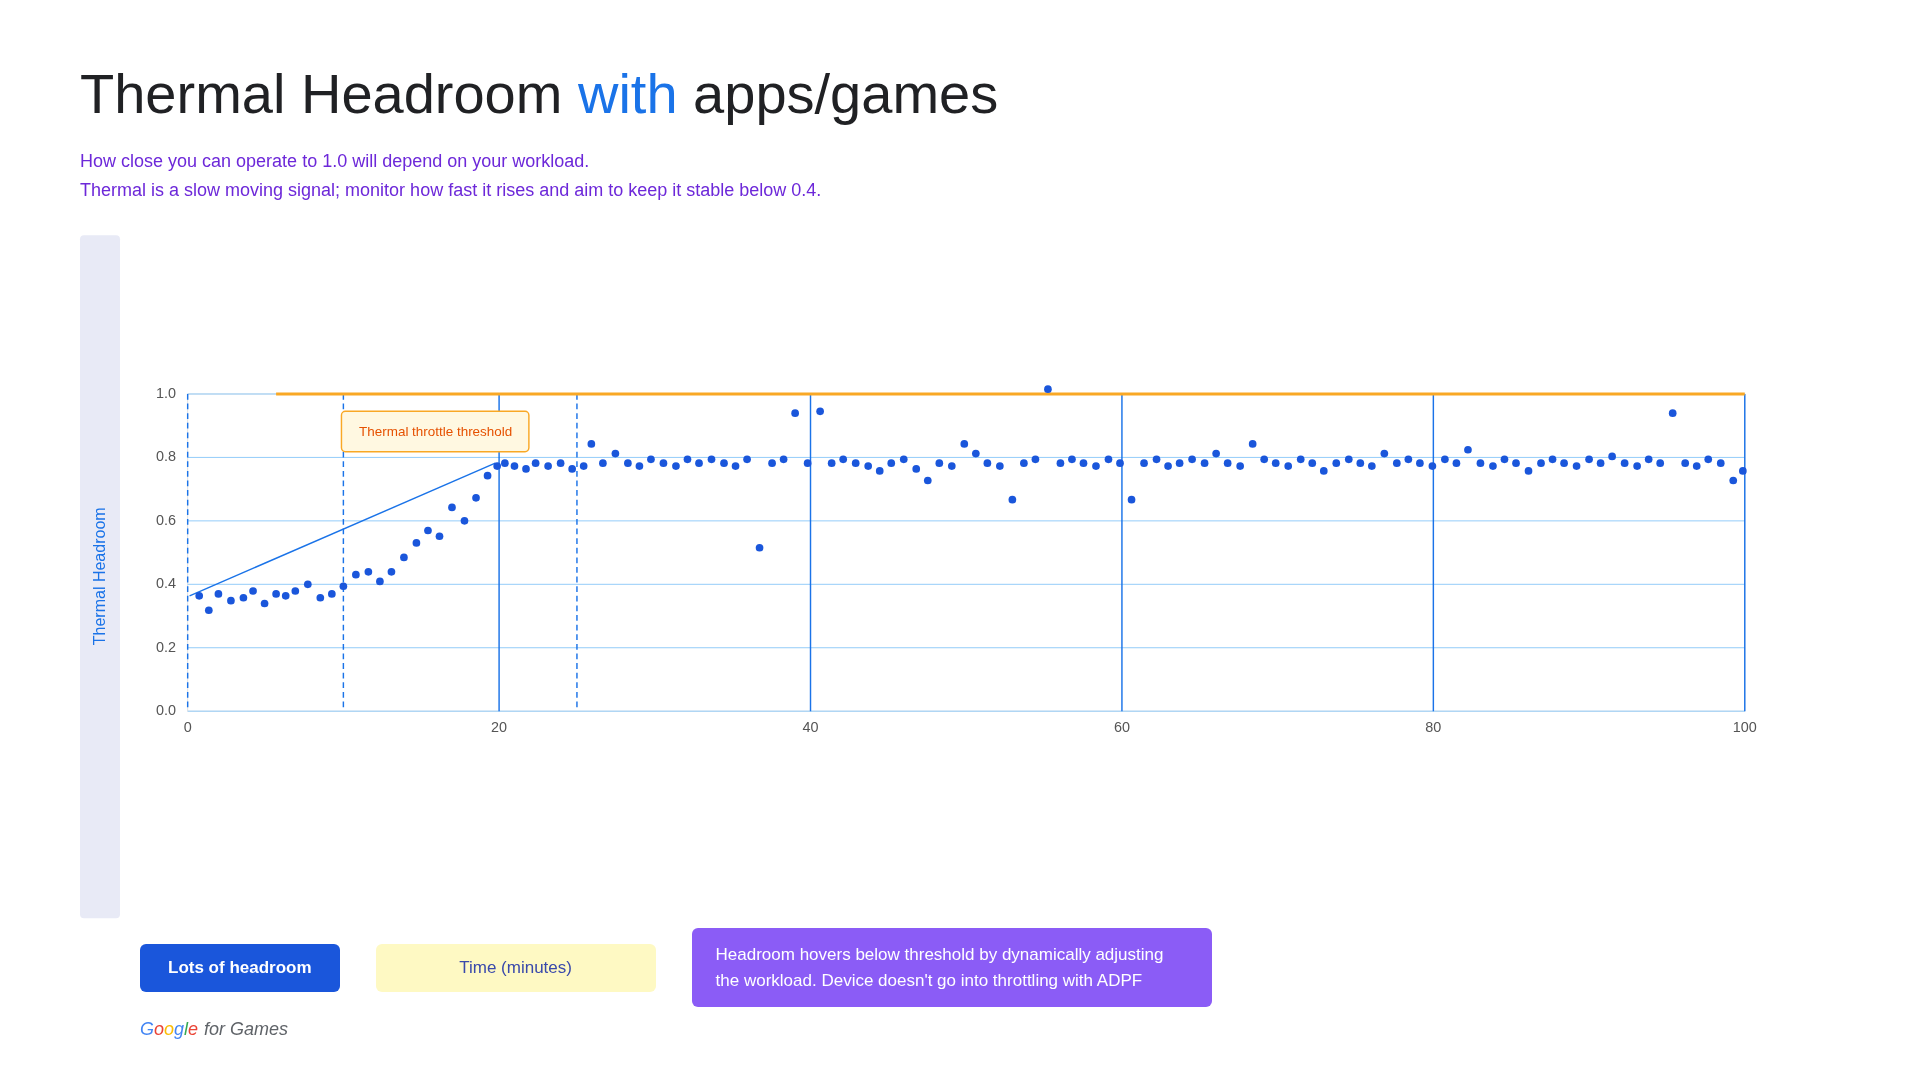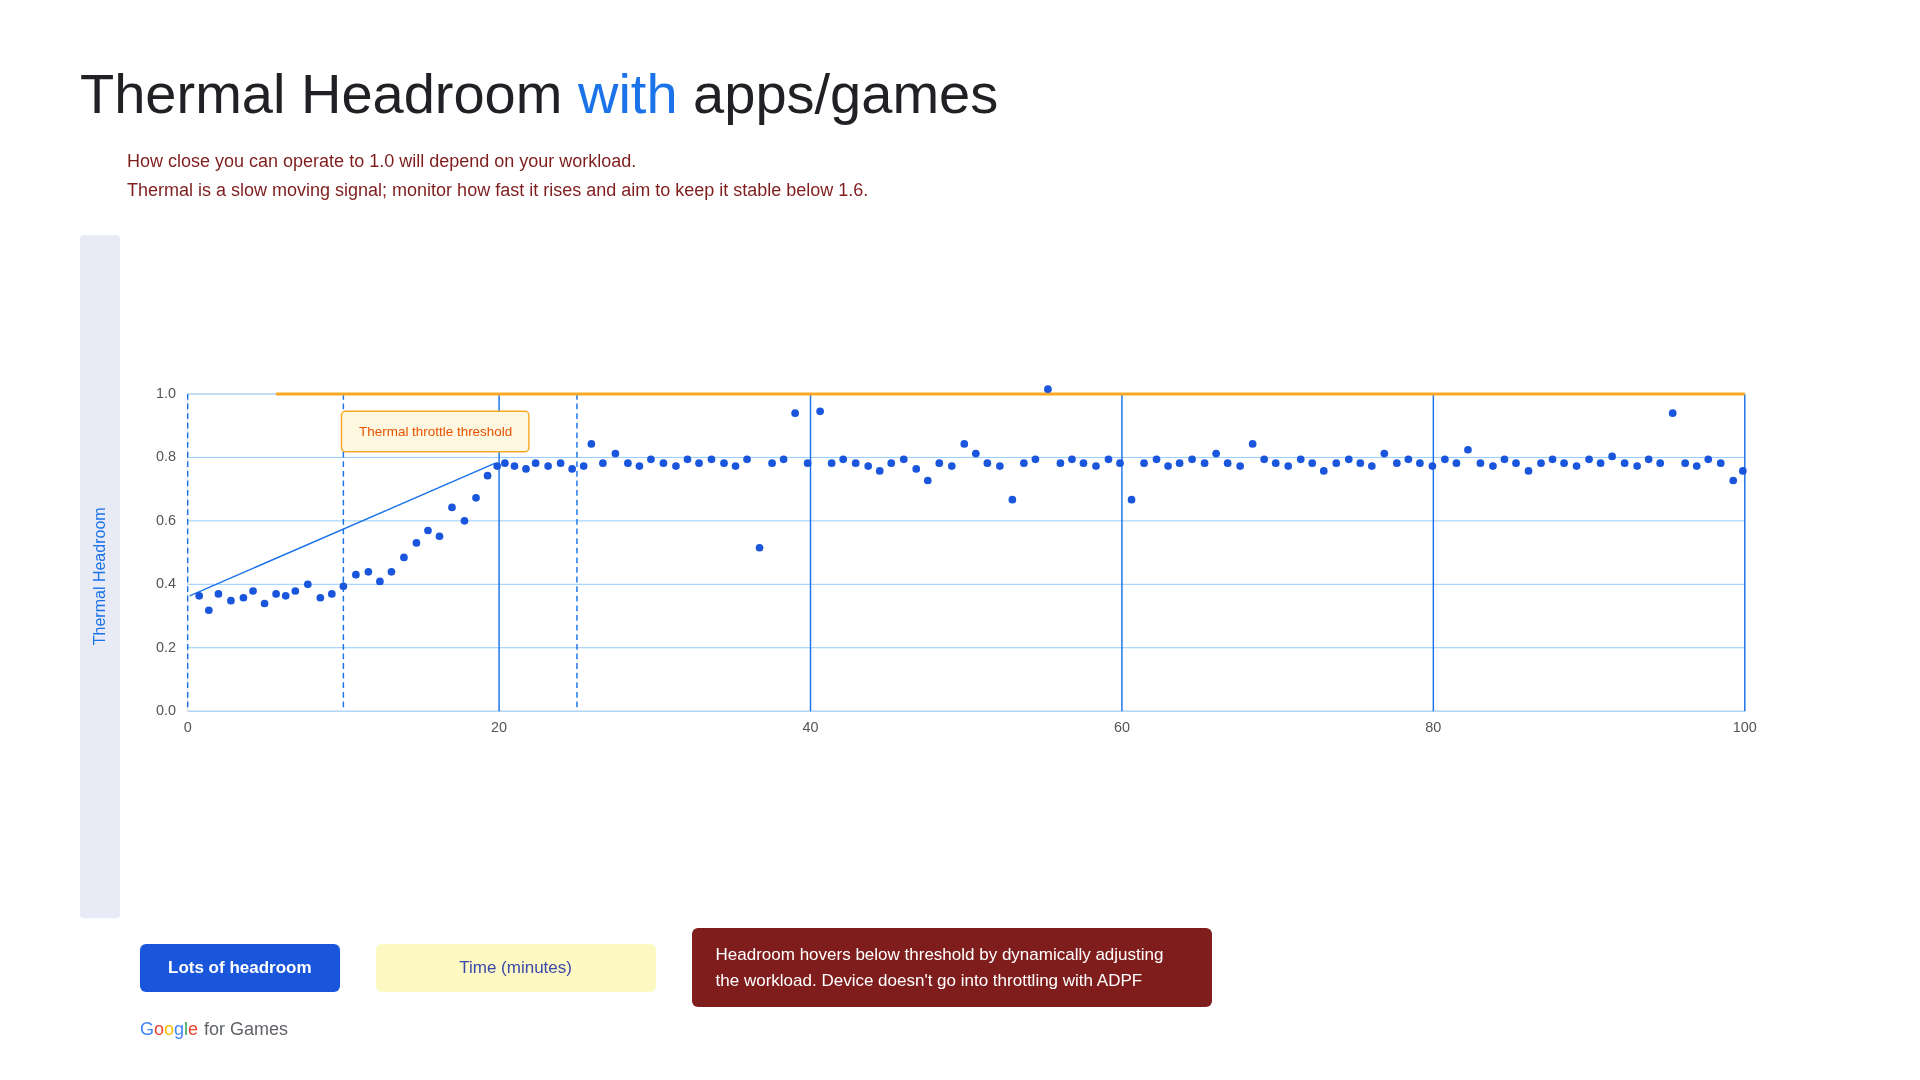"How close you can operate" .subtitle { color: #7f1d1d -> #6d28d9; margin-left: 47px -> none }
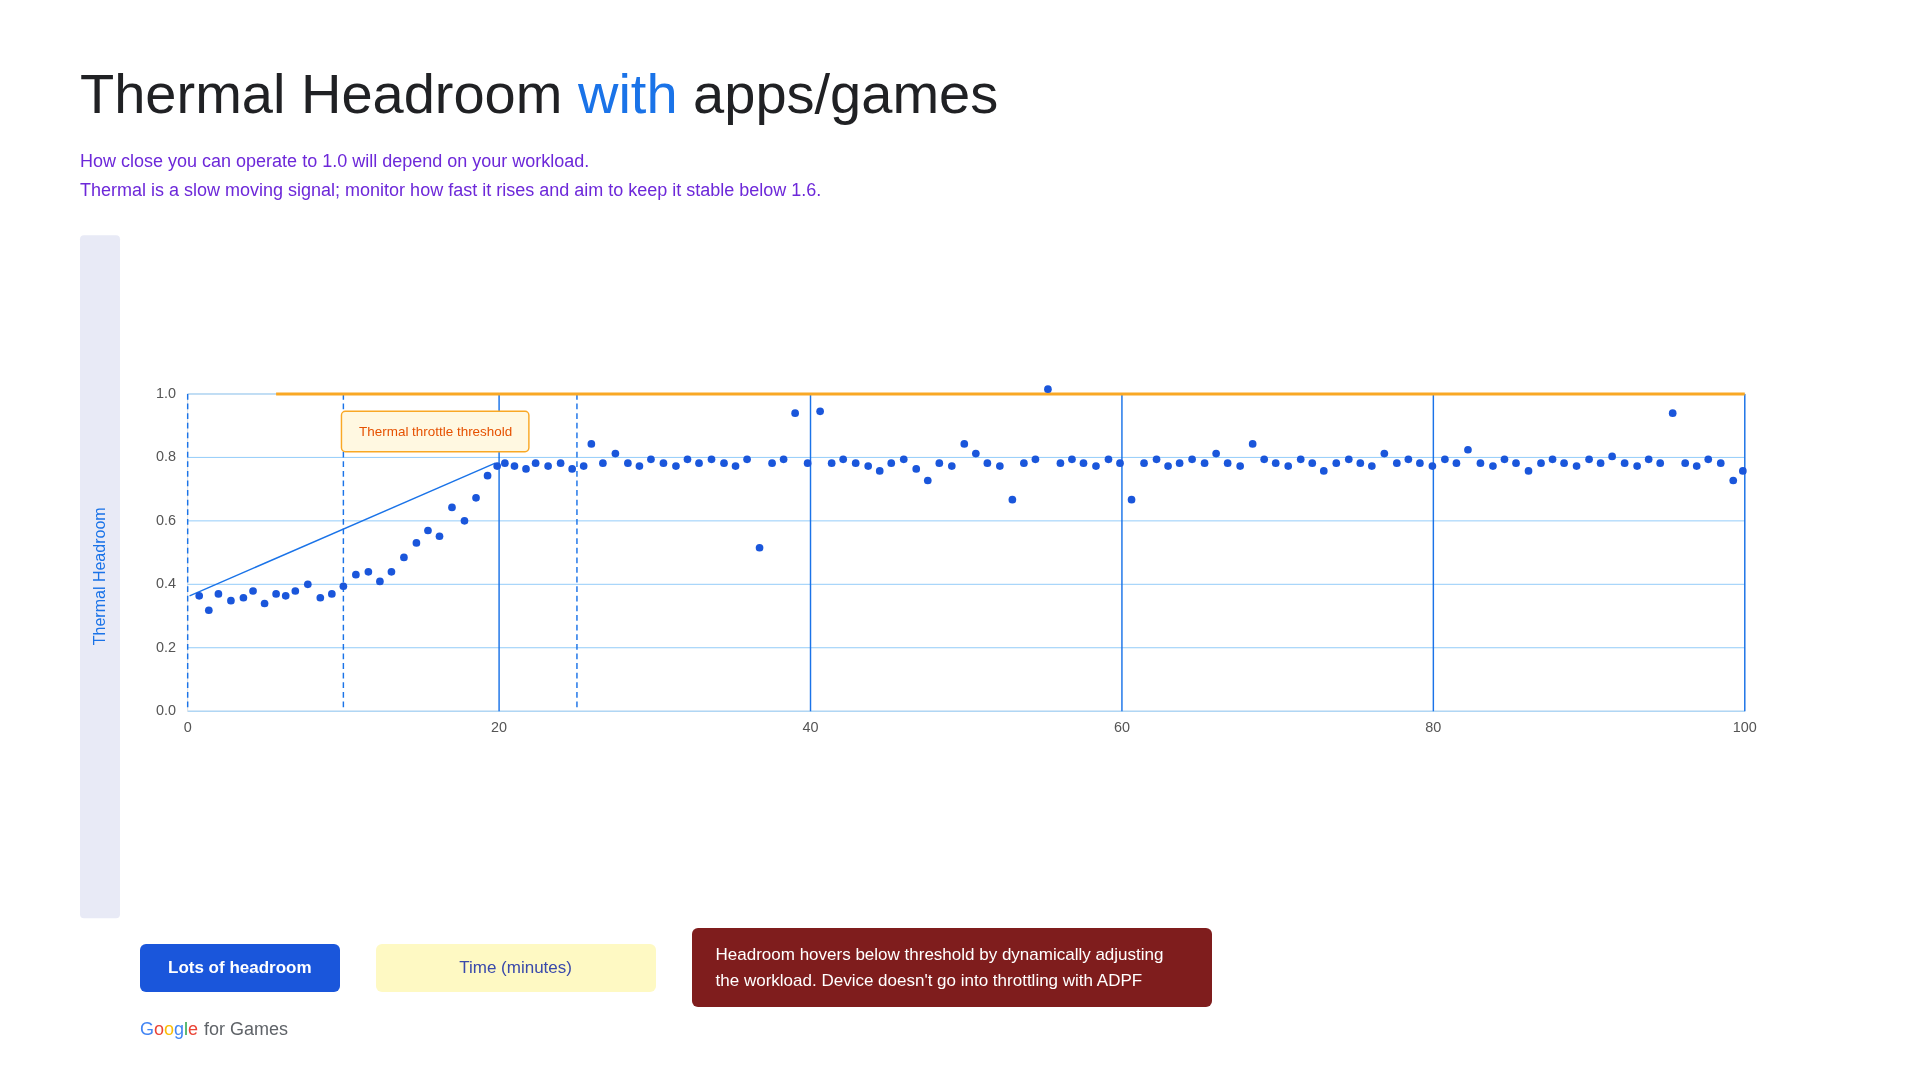"Thermal is a slow moving" div { text: 1.6 -> 0.4 }
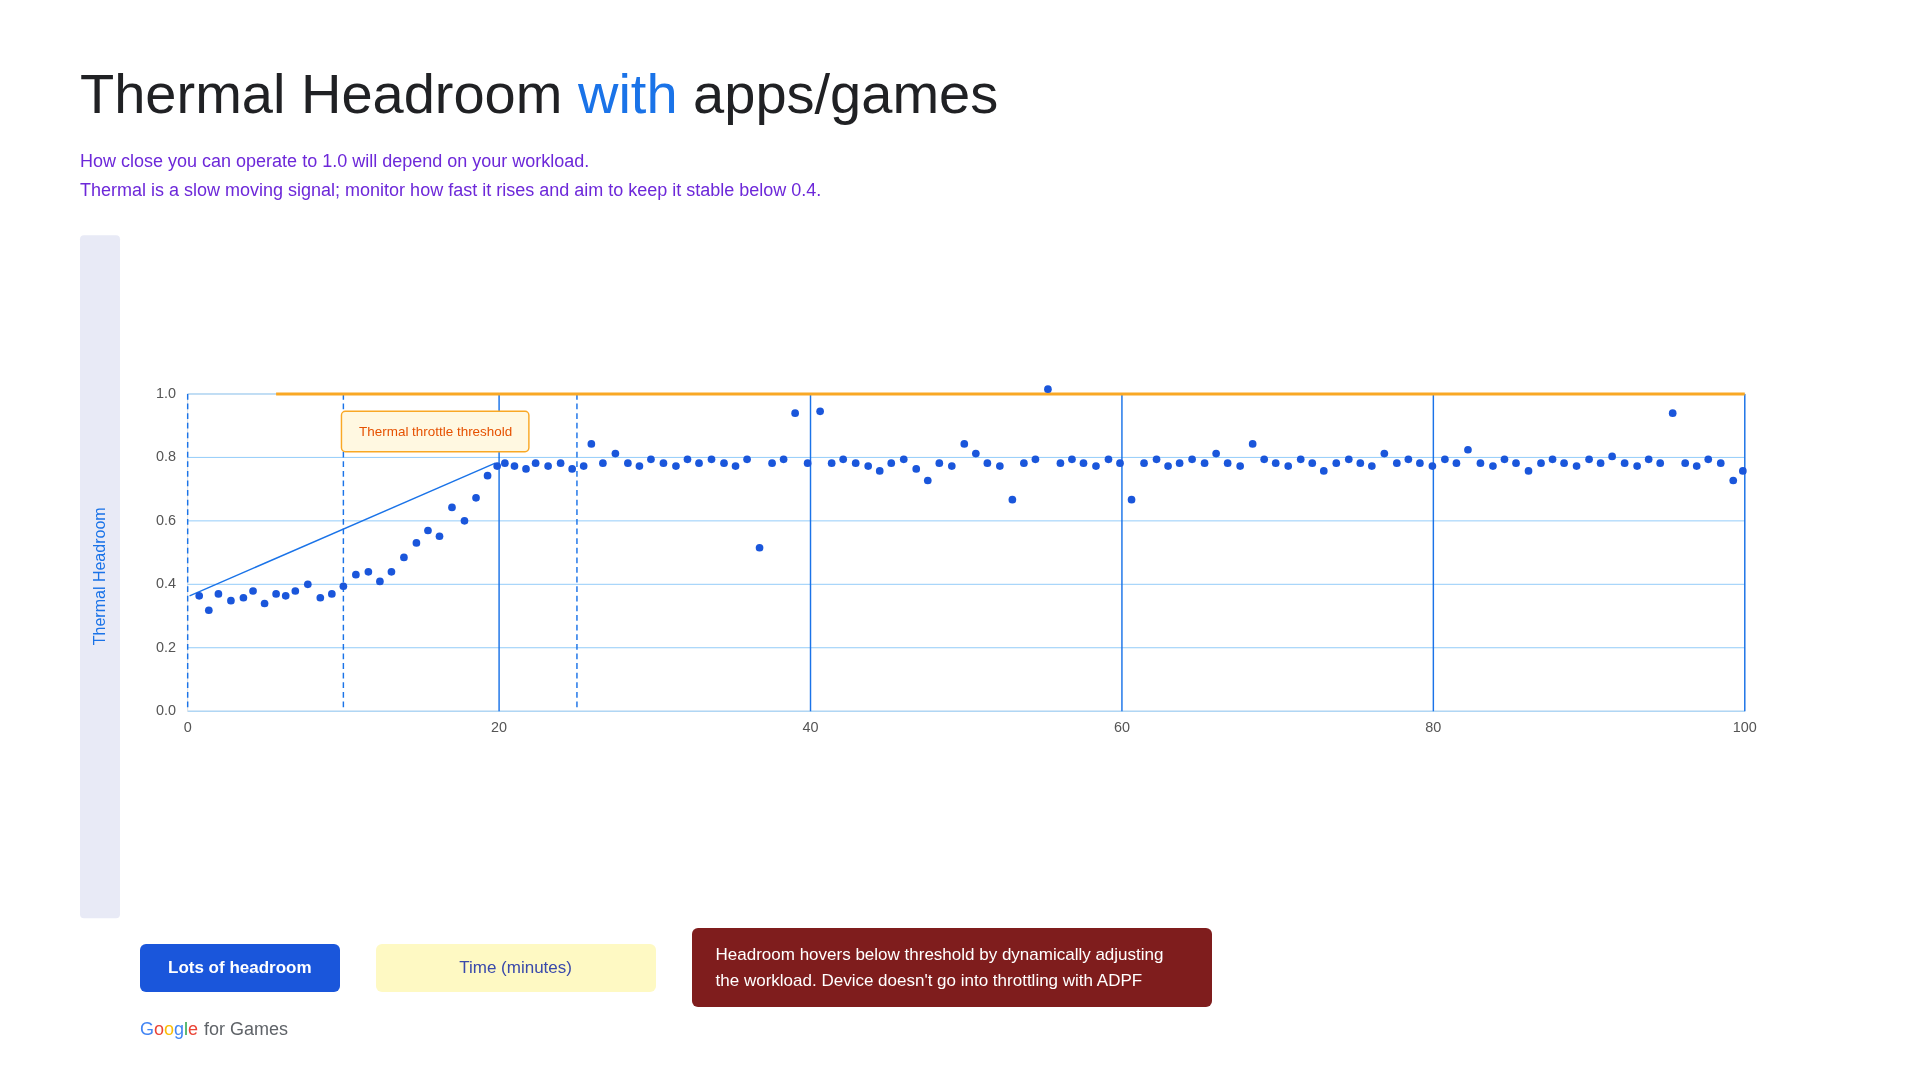"Headroom hovers below threshold by" .label-headroom { background: #7f1d1d -> #8b5cf6 }
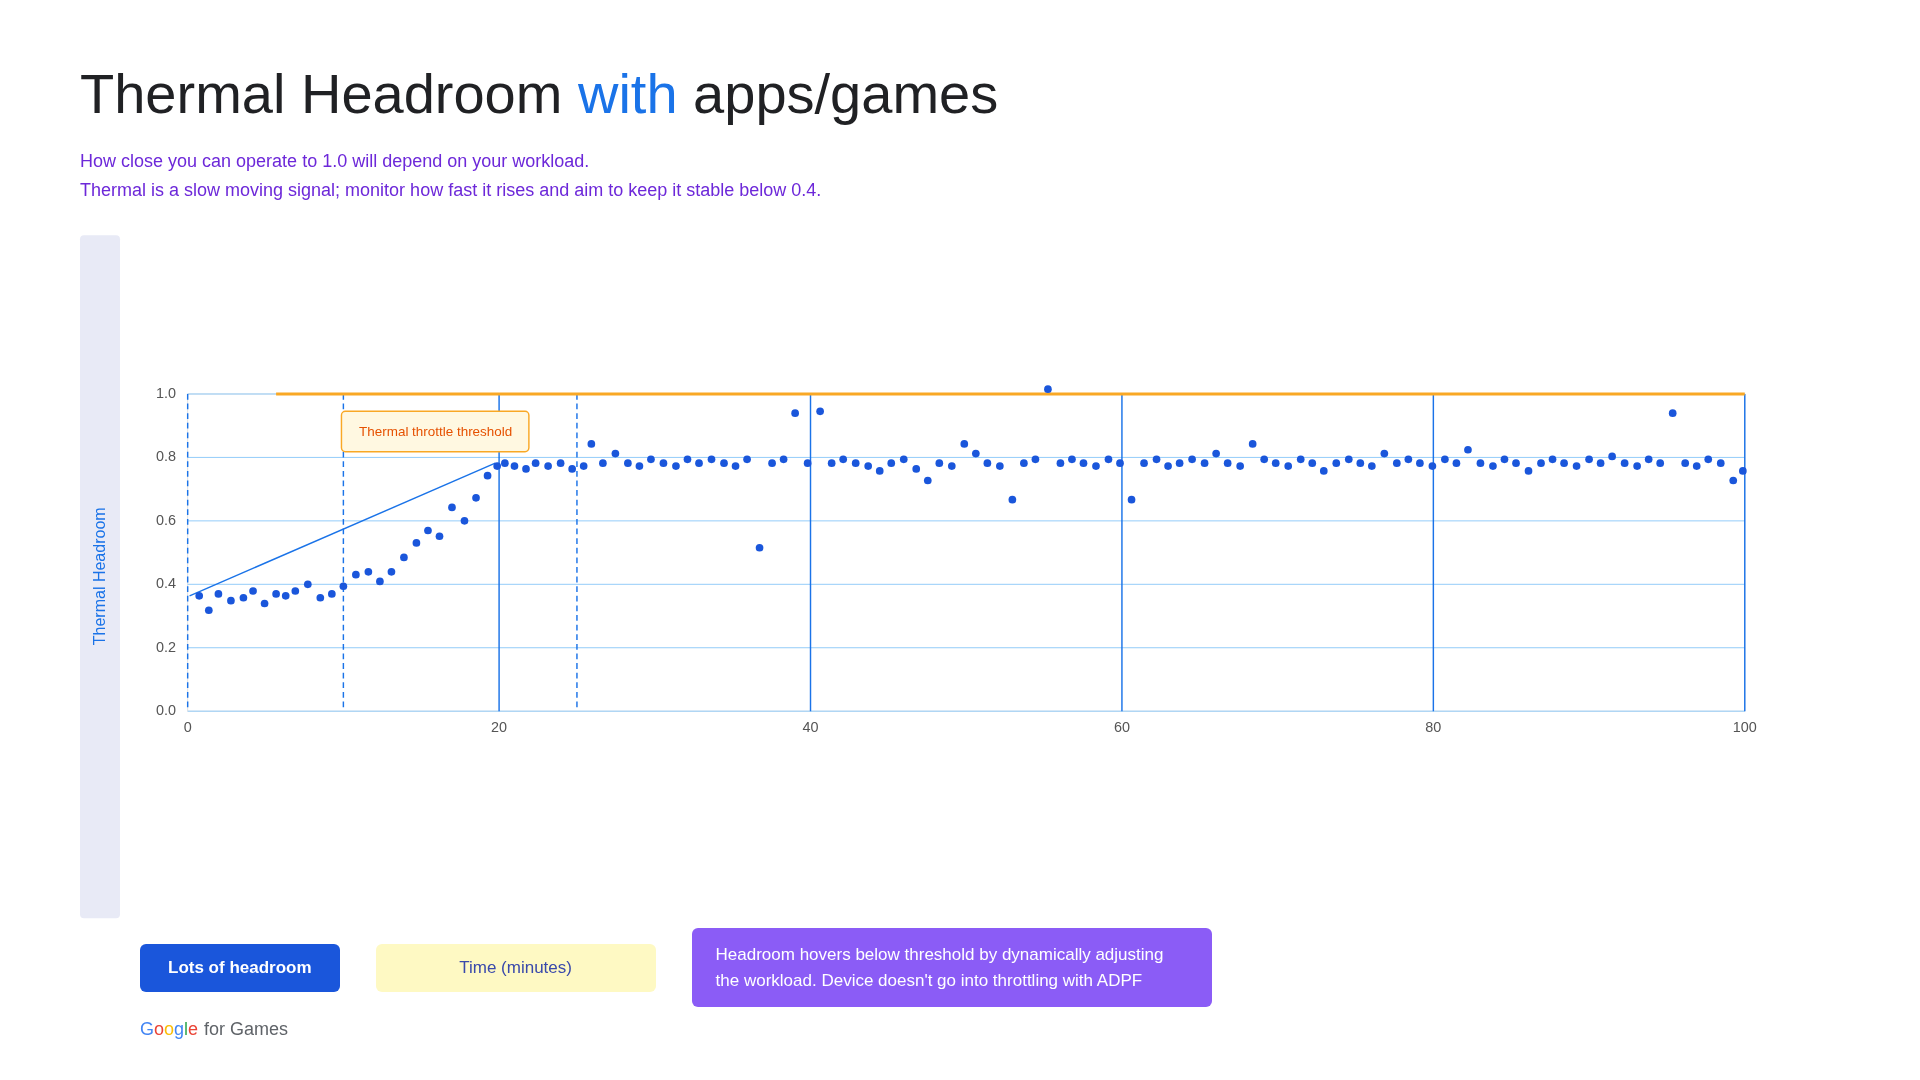"Google" .google-logo { font-style: none -> italic }
